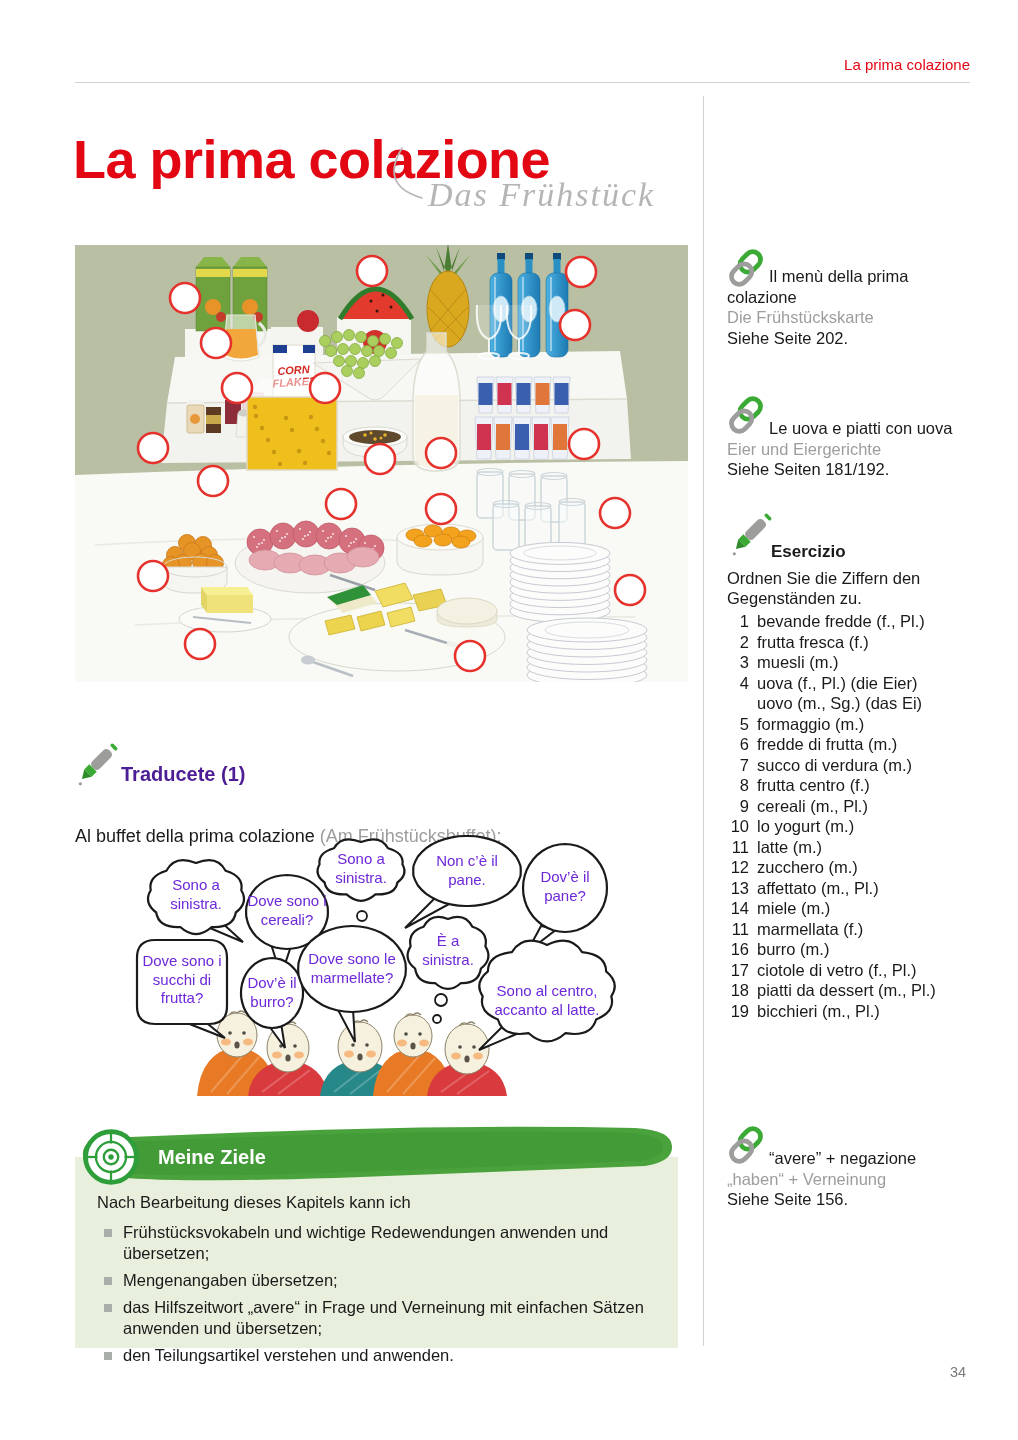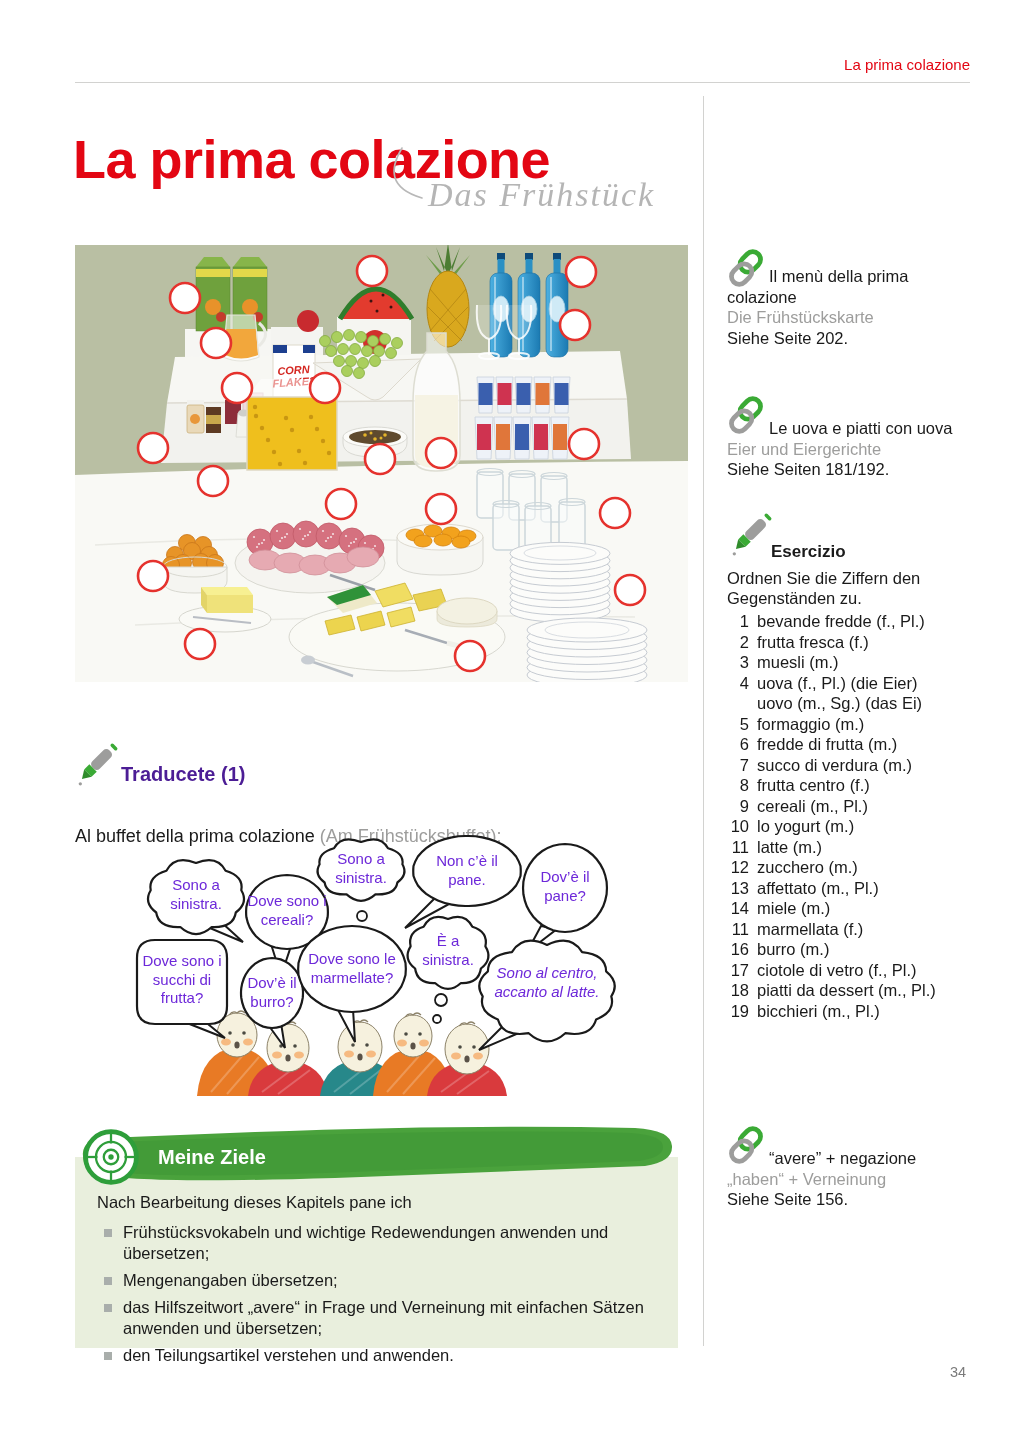"Sono al centro, accanto al" div.bubble-text { font-style: italic -> none; top: 152px -> 170px }
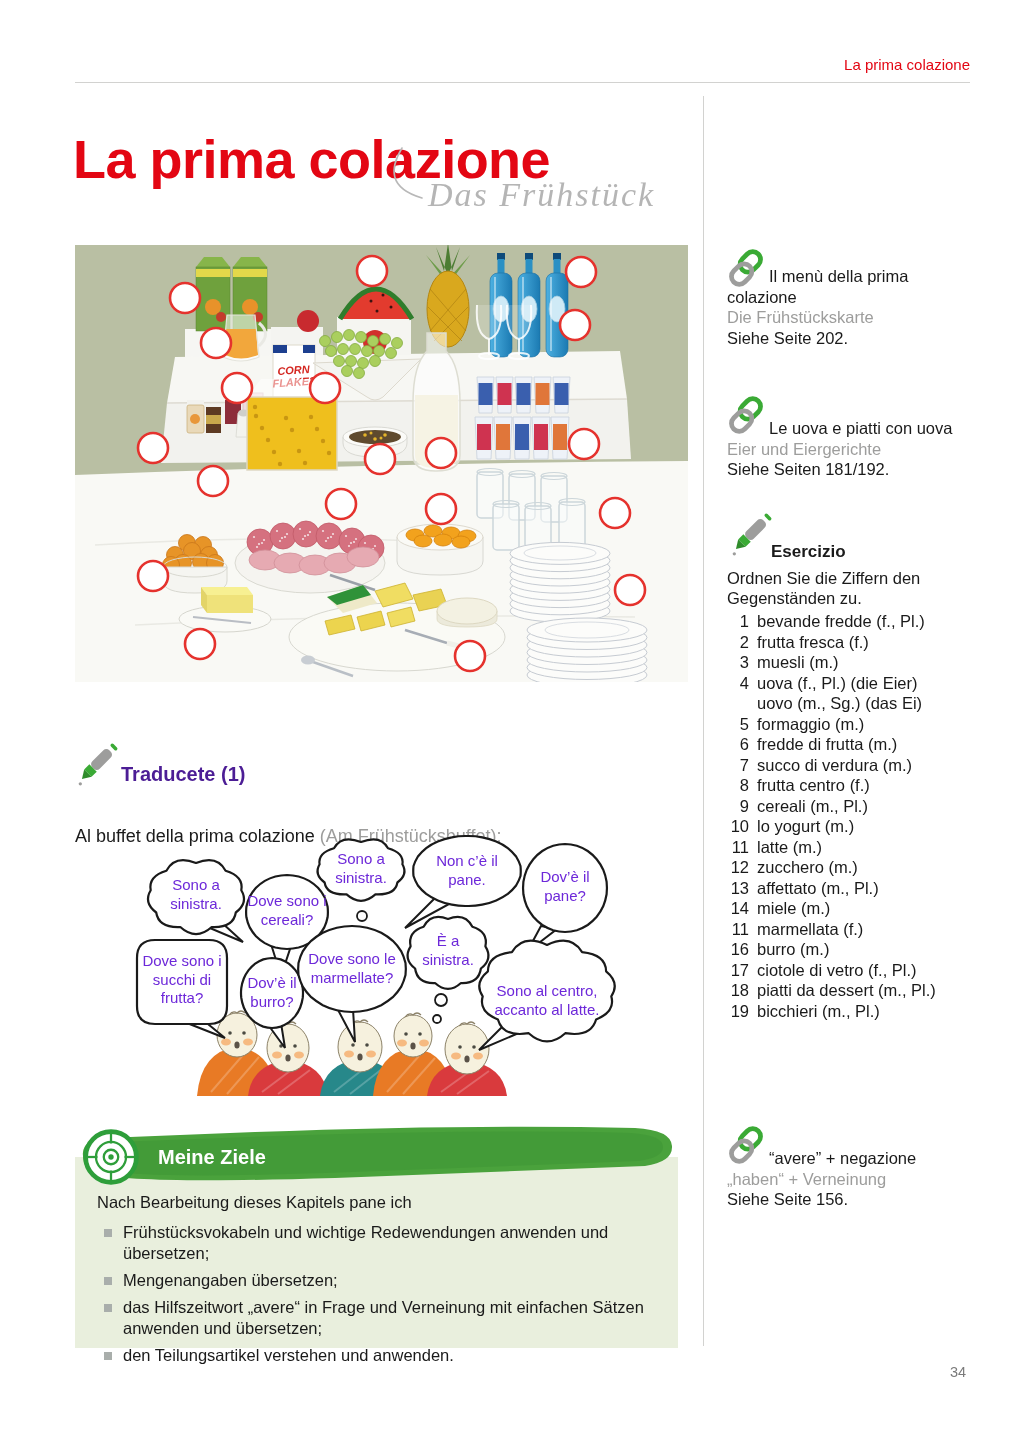"Nach Bearbeitung dieses Kapitels pane" div.goals-intro { text: pane -> kann }
